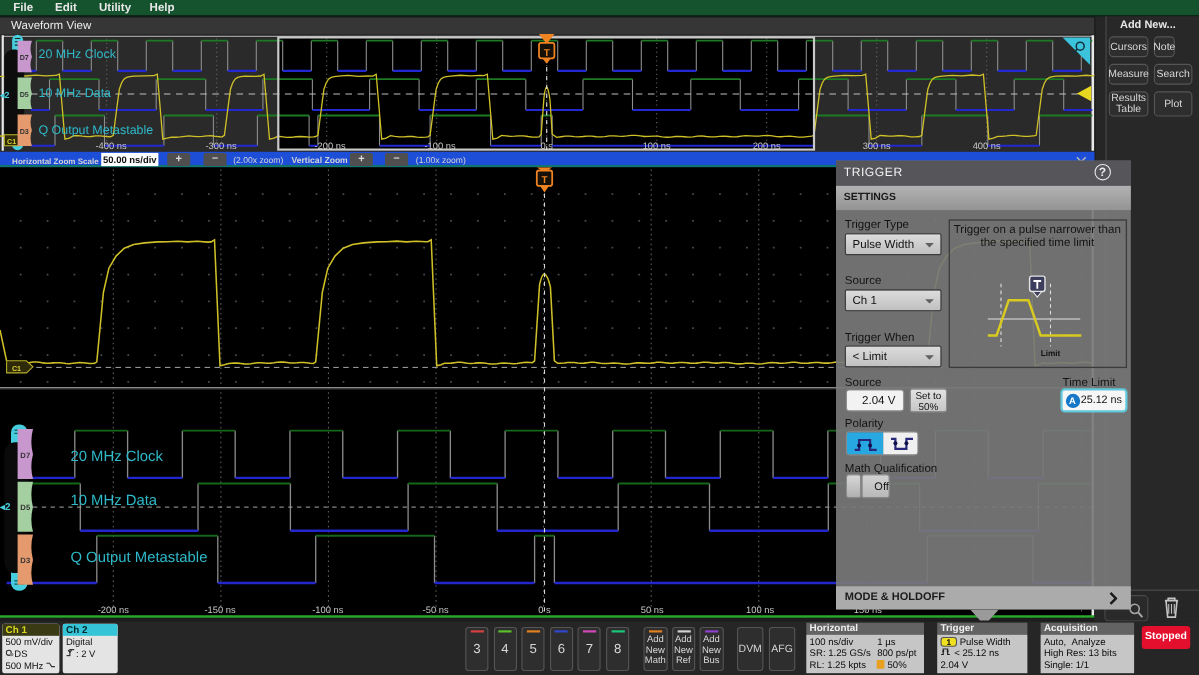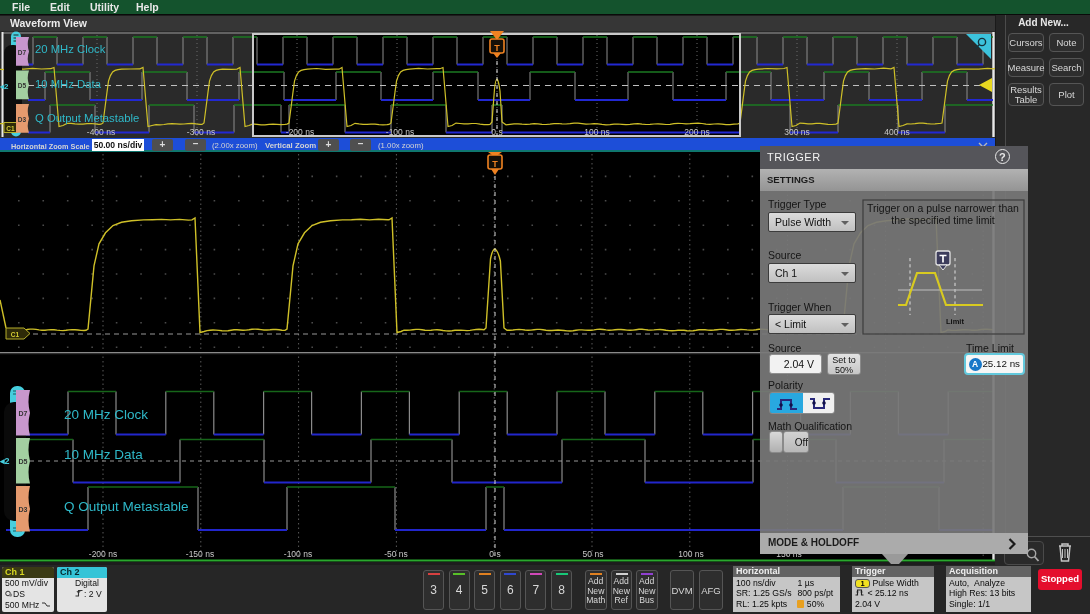"Waveform View" div.abs { font-weight: bold -> normal }
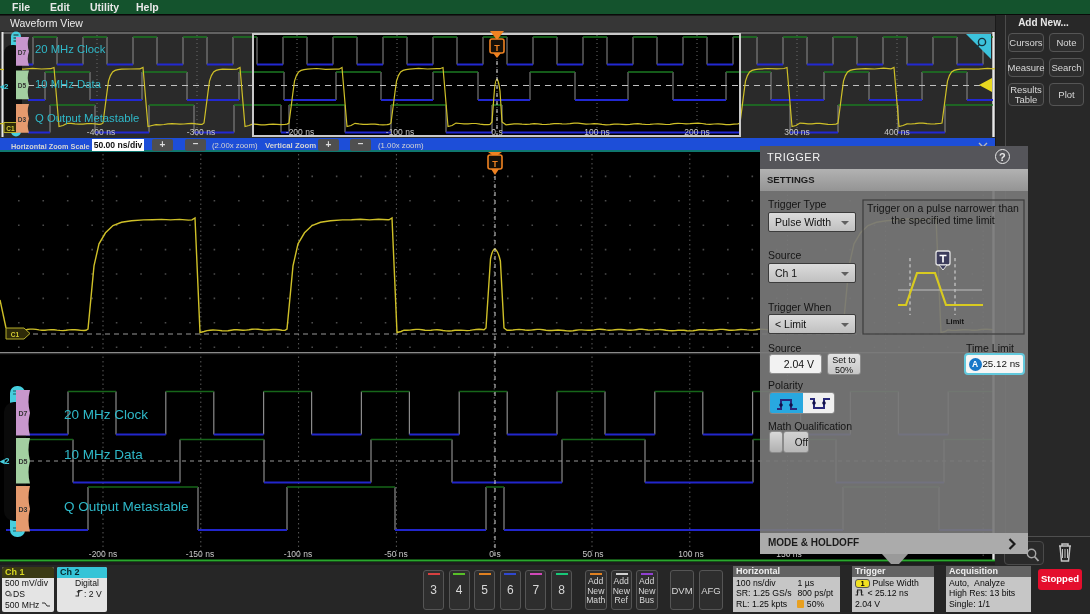"Note" div.btn { width: 35px -> 19px }
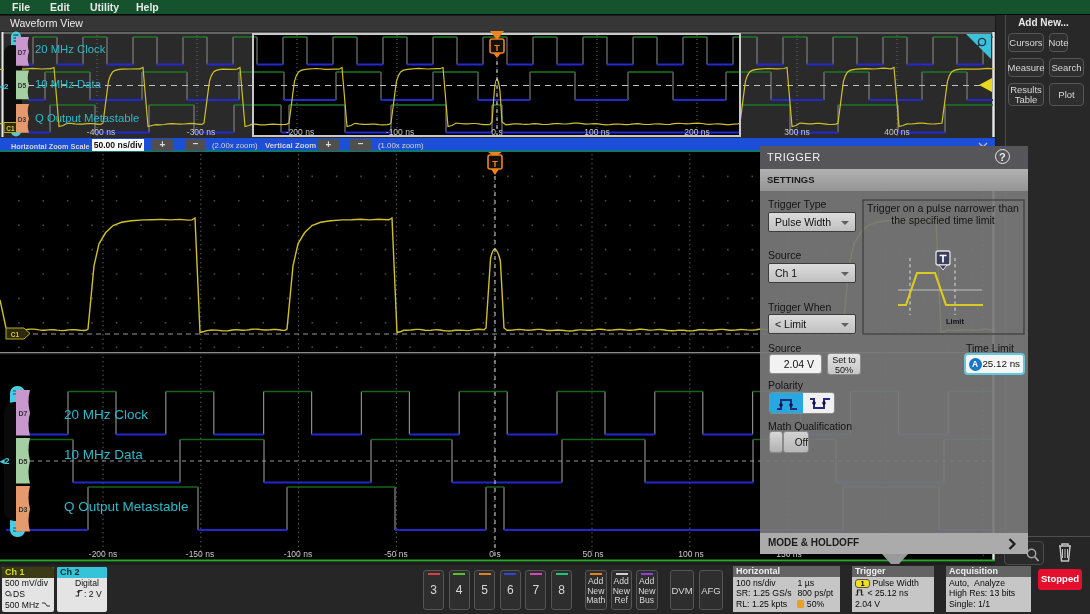"Digital" div { padding-left: 18px -> 3px }
